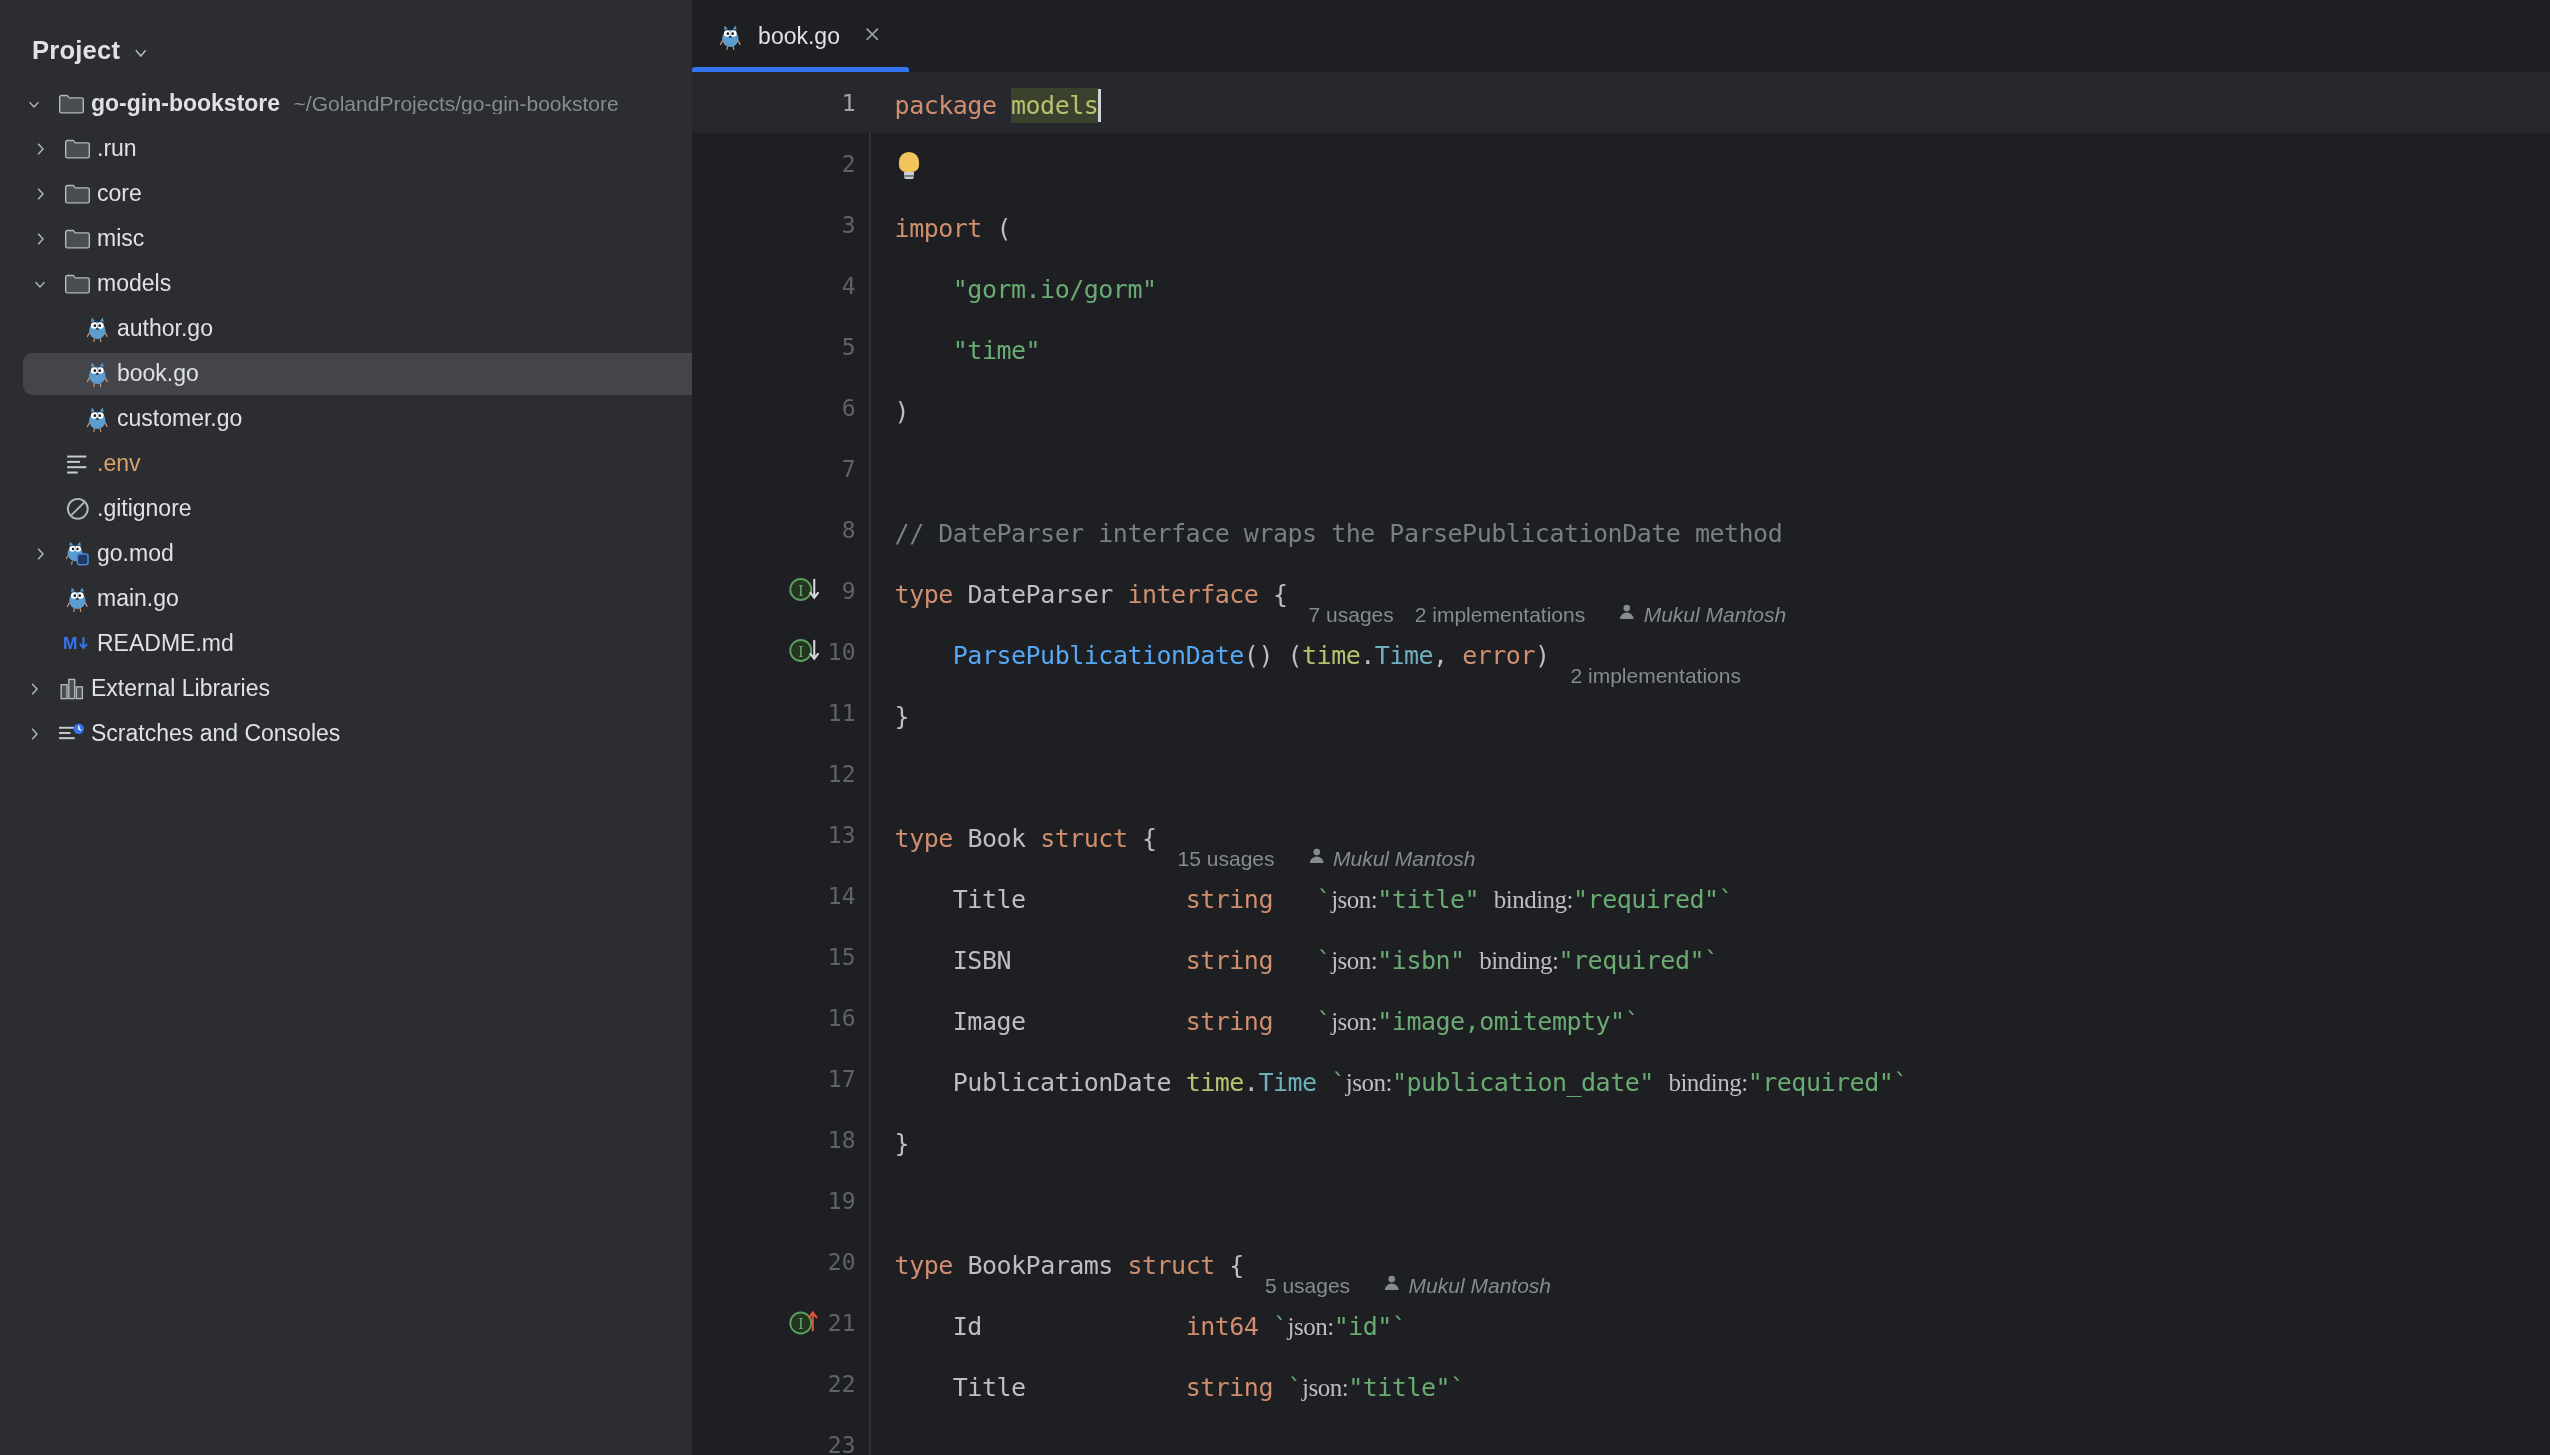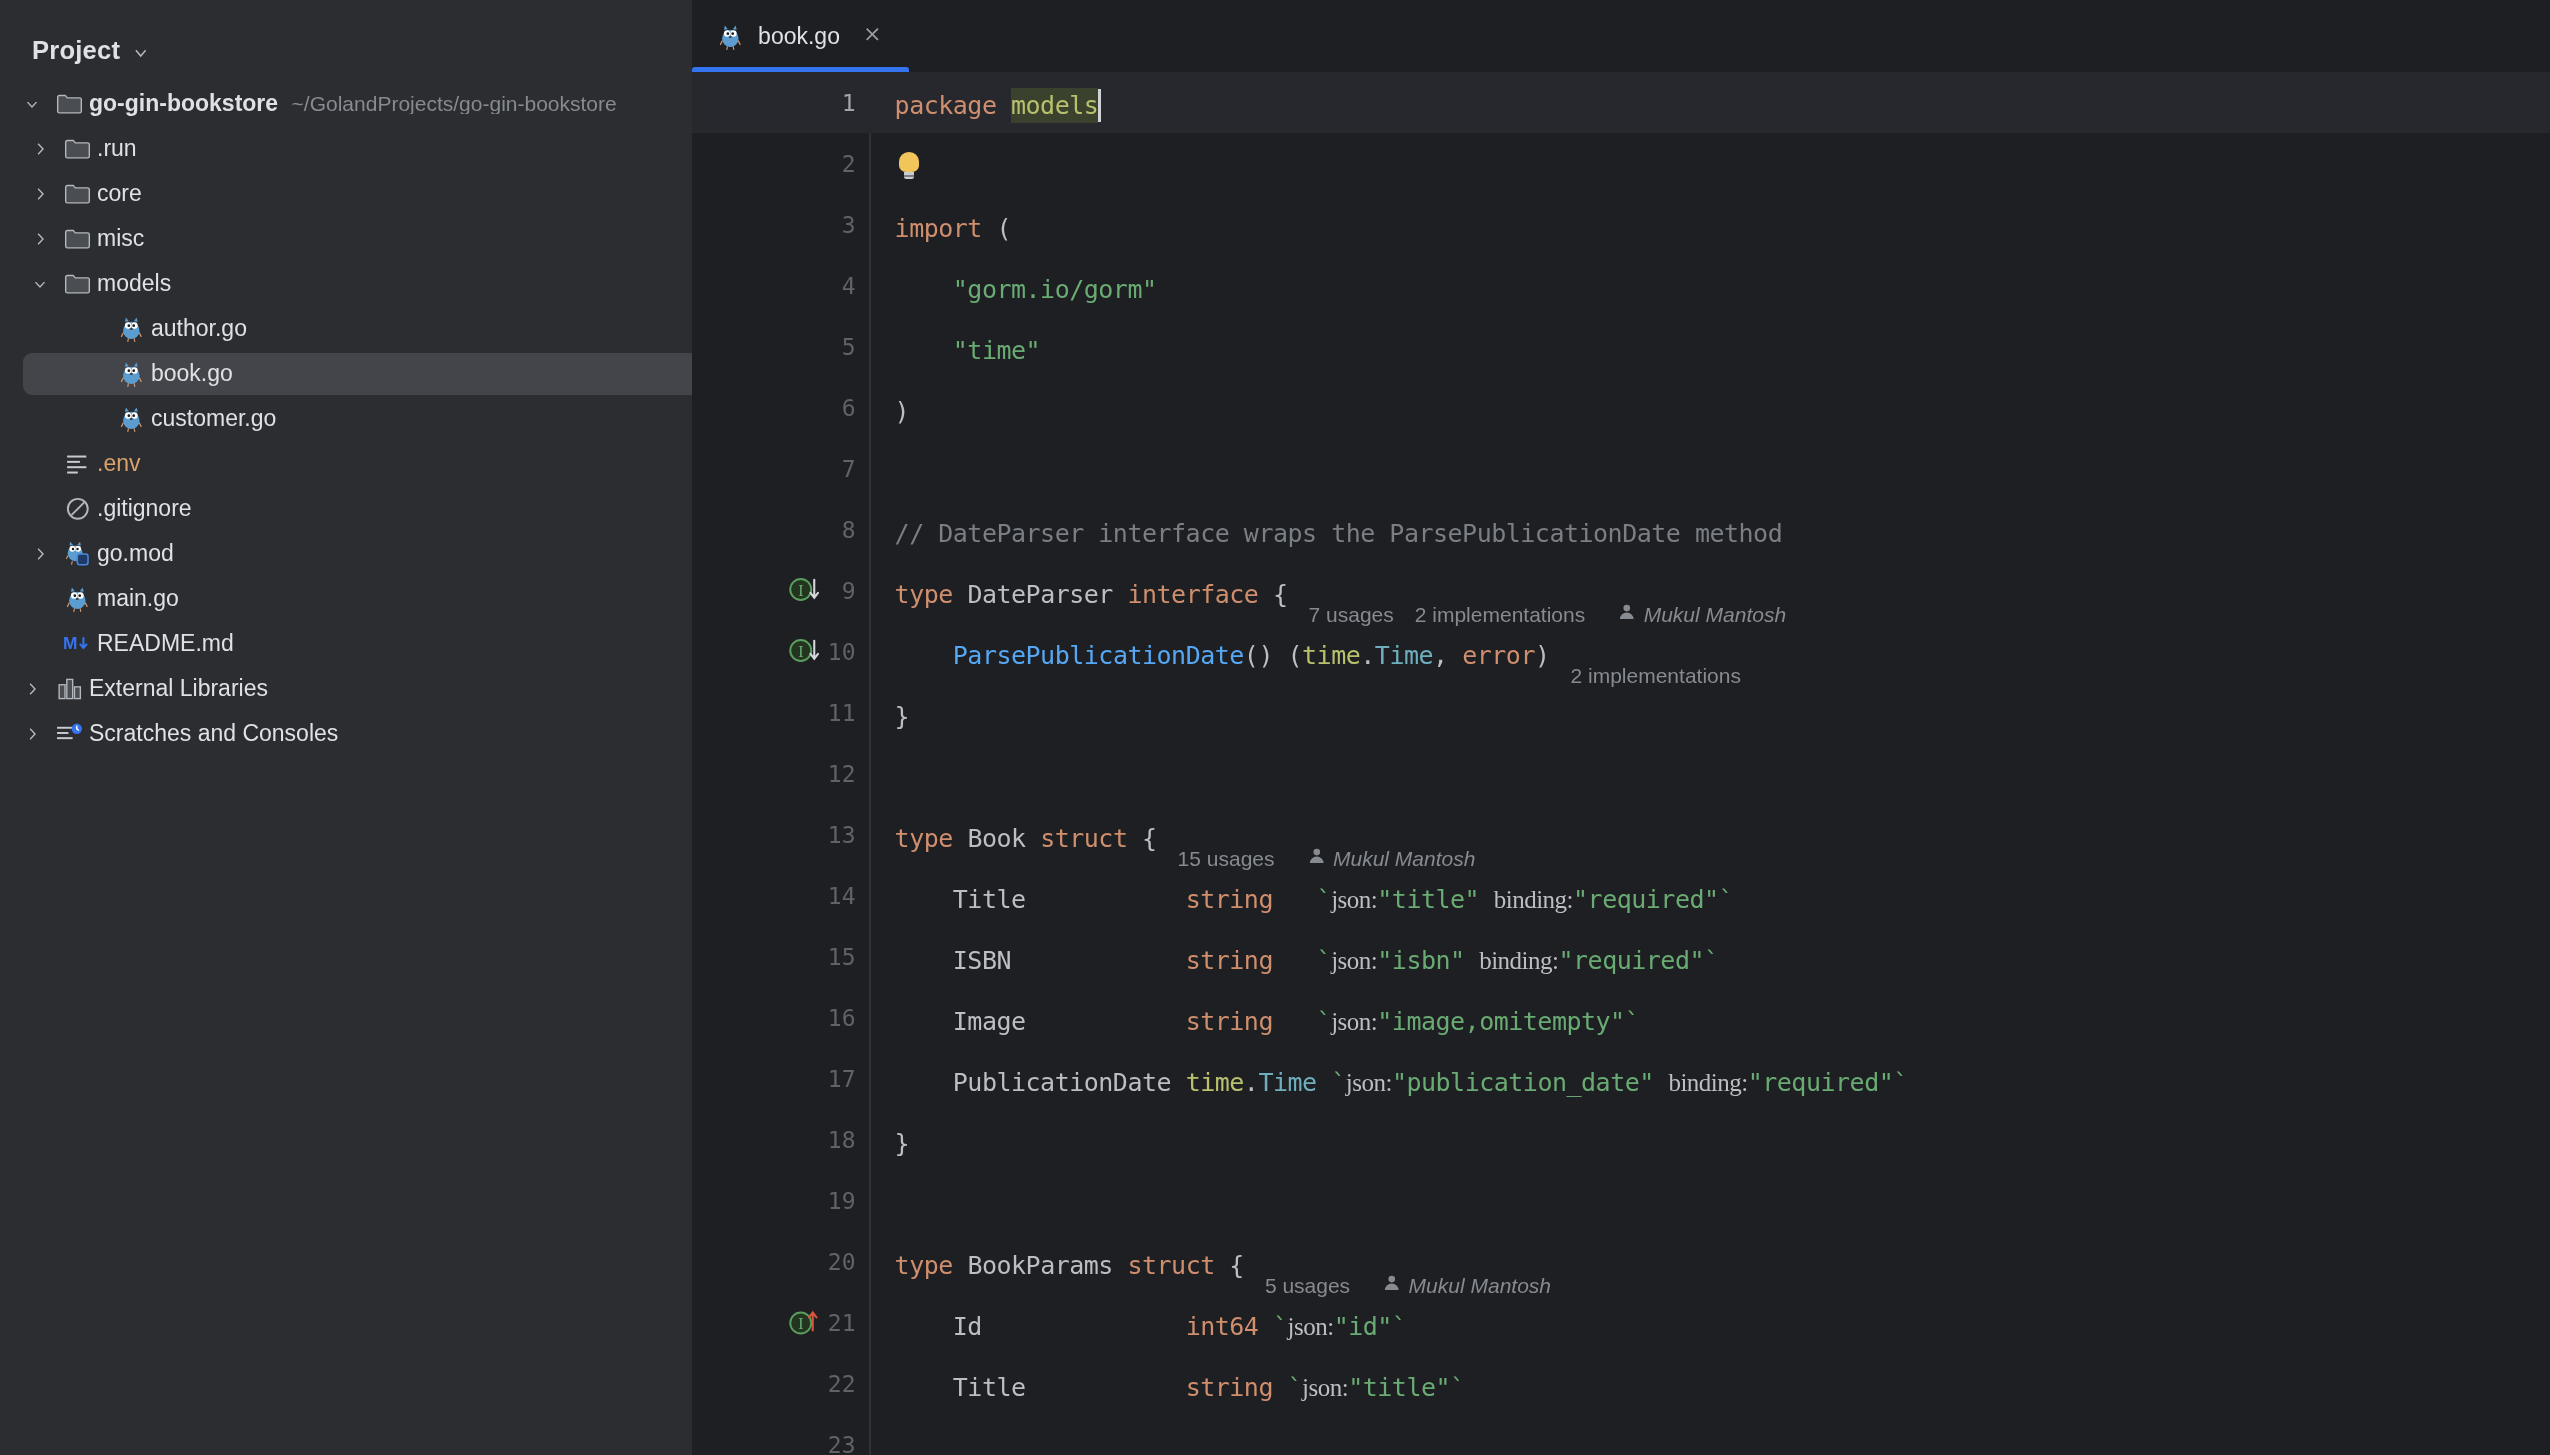"go-gin-bookstore" .d0 { margin-left: 10px -> none; padding-left: 4px -> 16px }
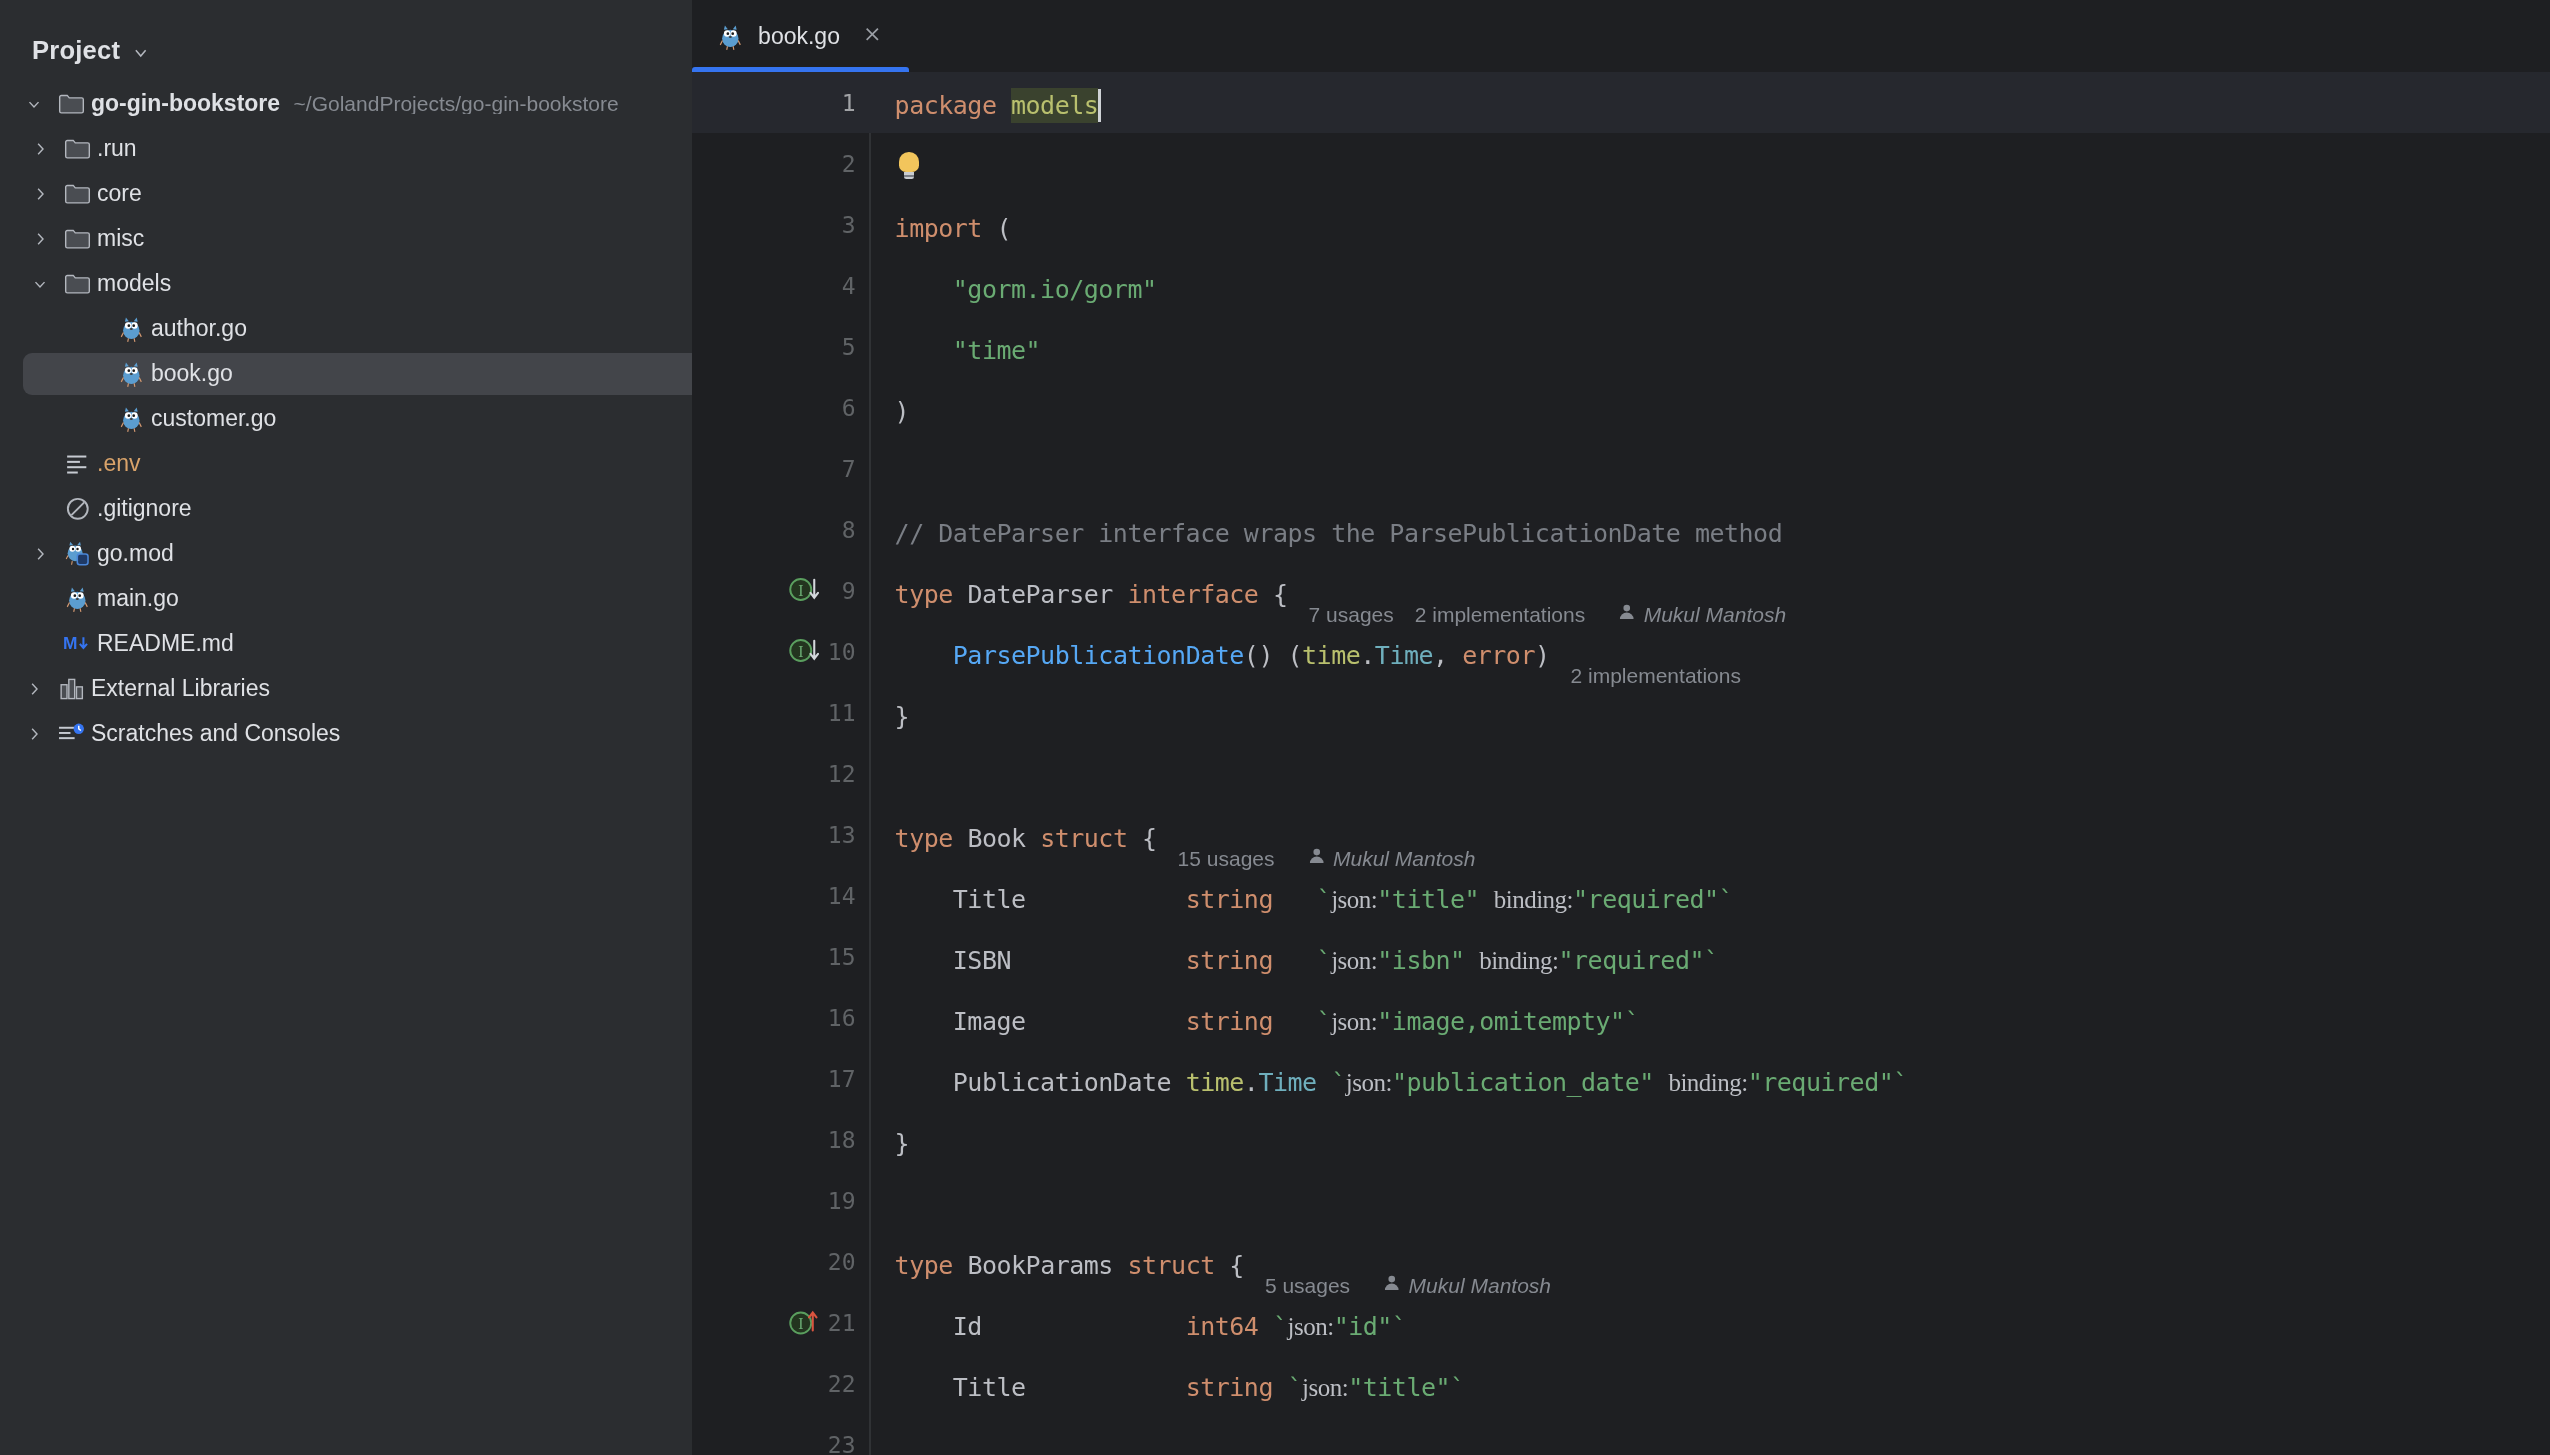"author.go" .d2 { padding-left: 76px -> 42px }
